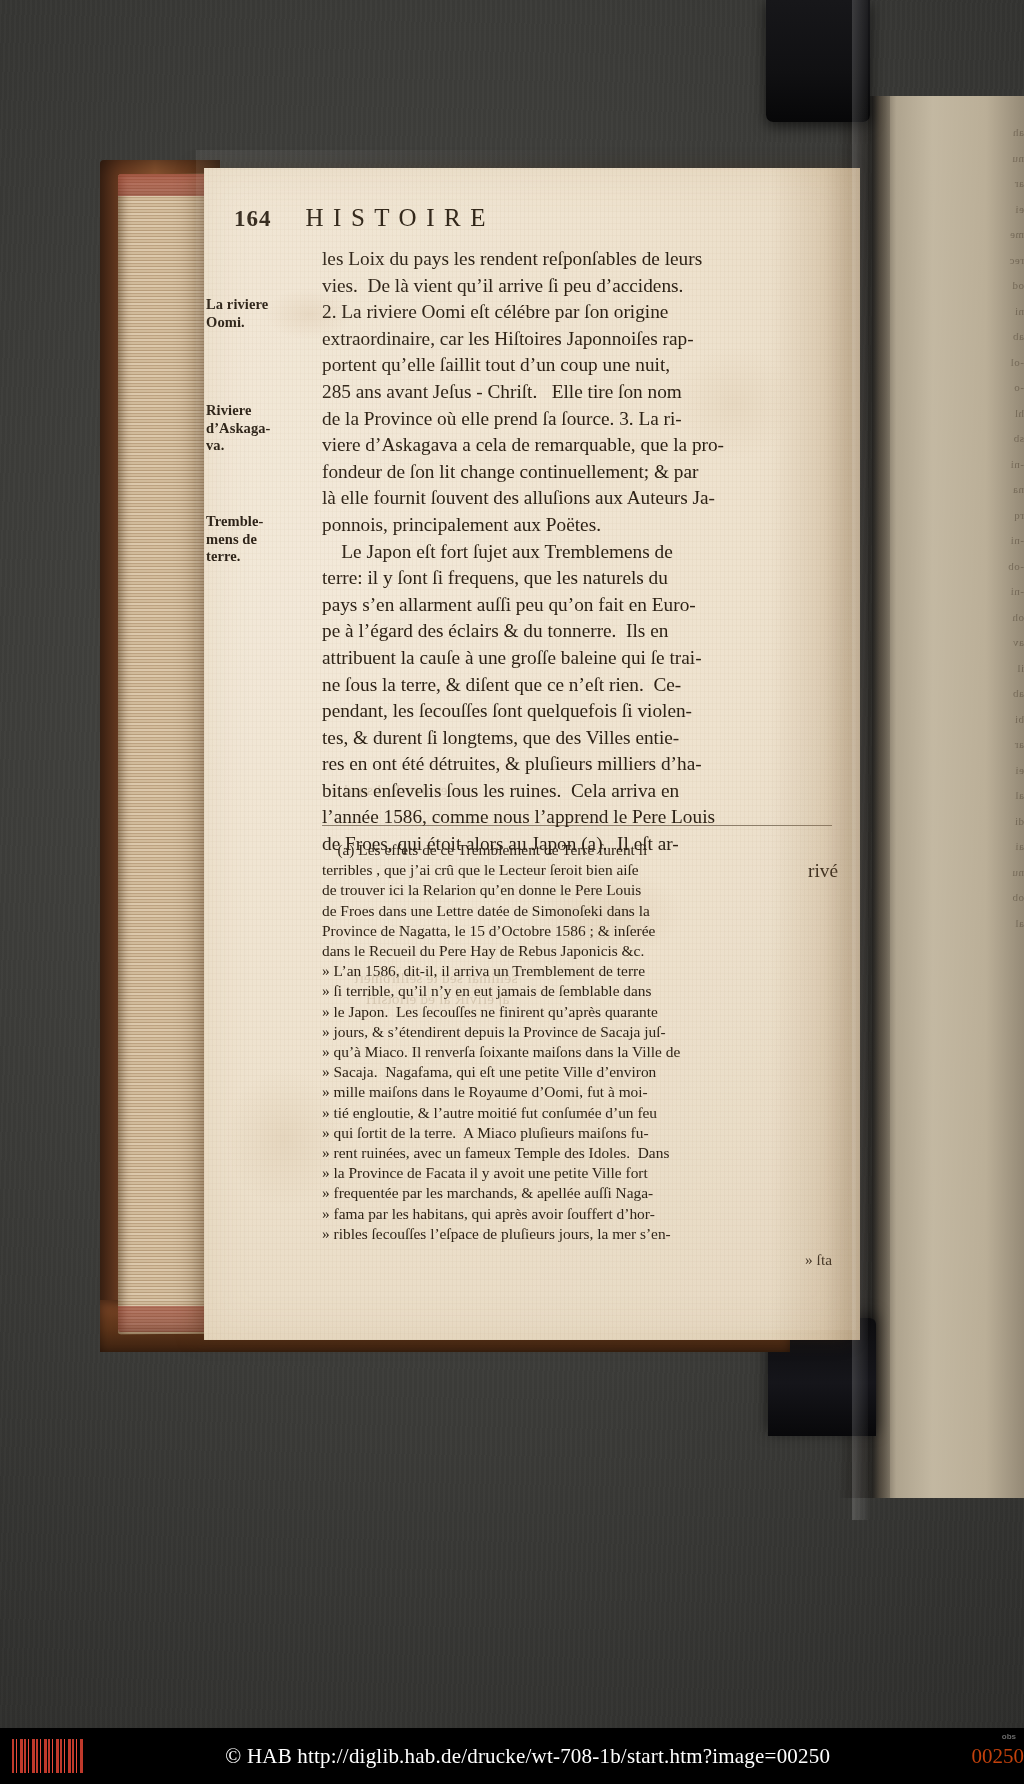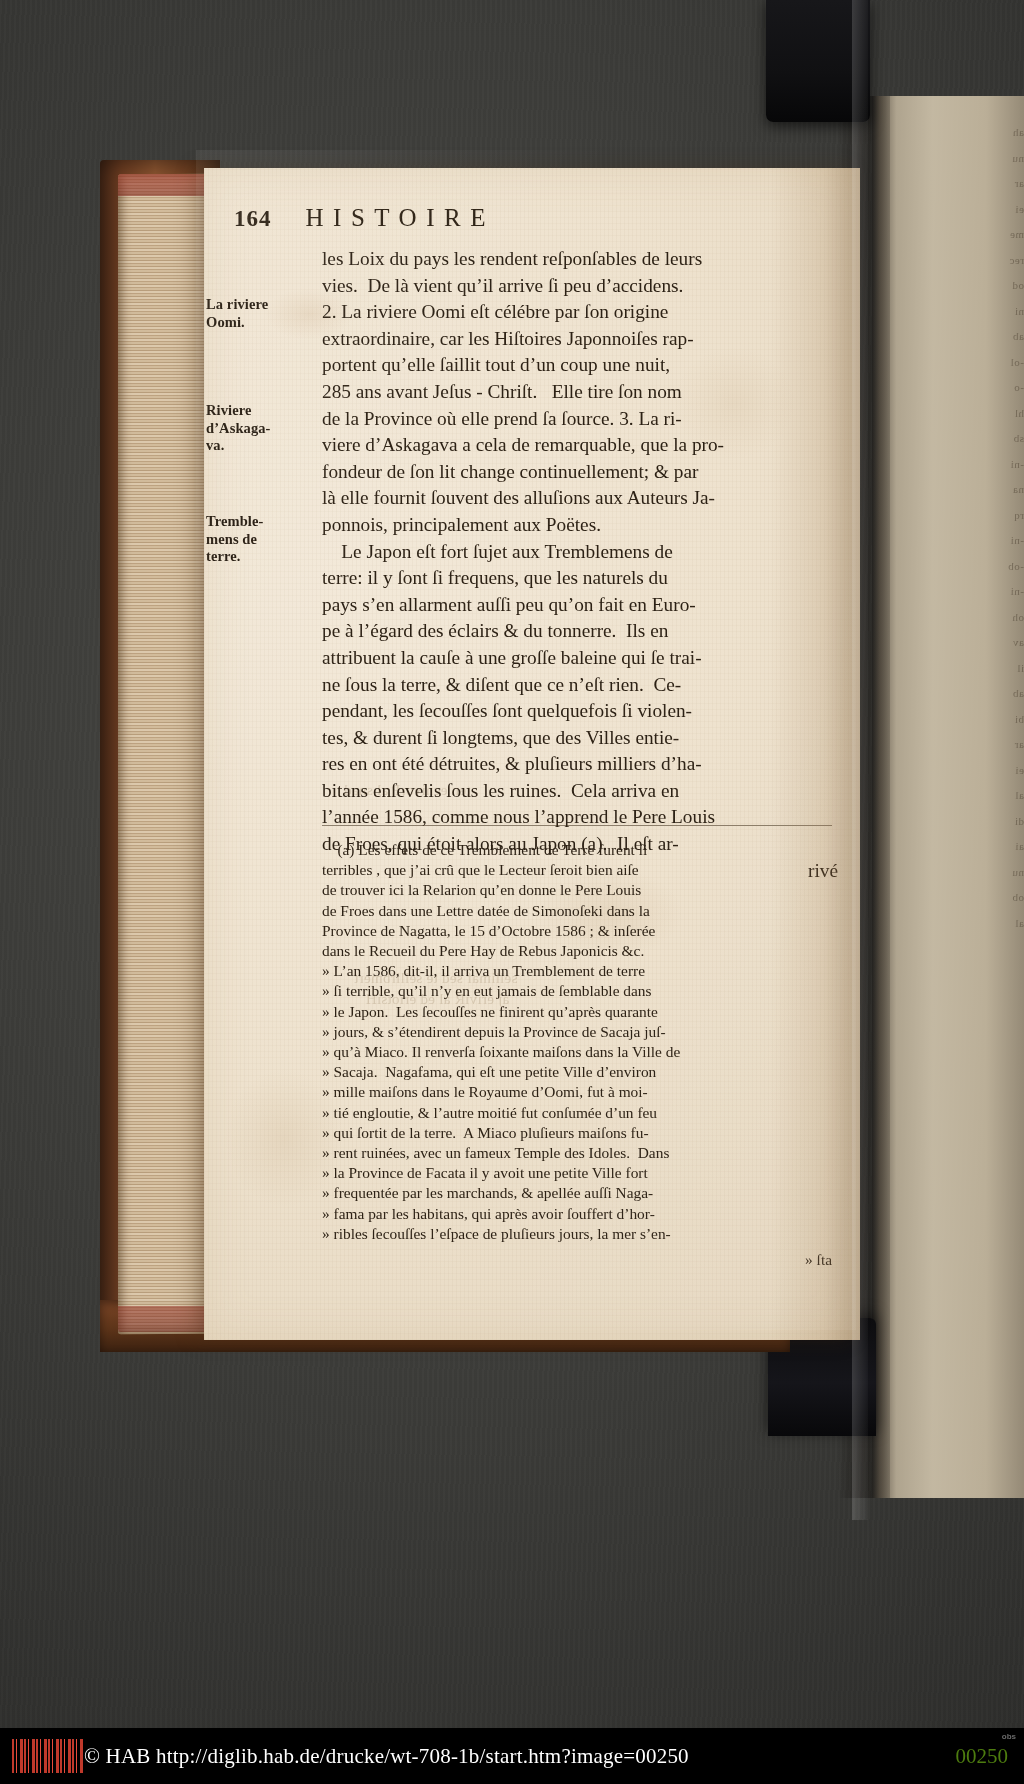"© HAB" #wm-text { text-align: left -> center }
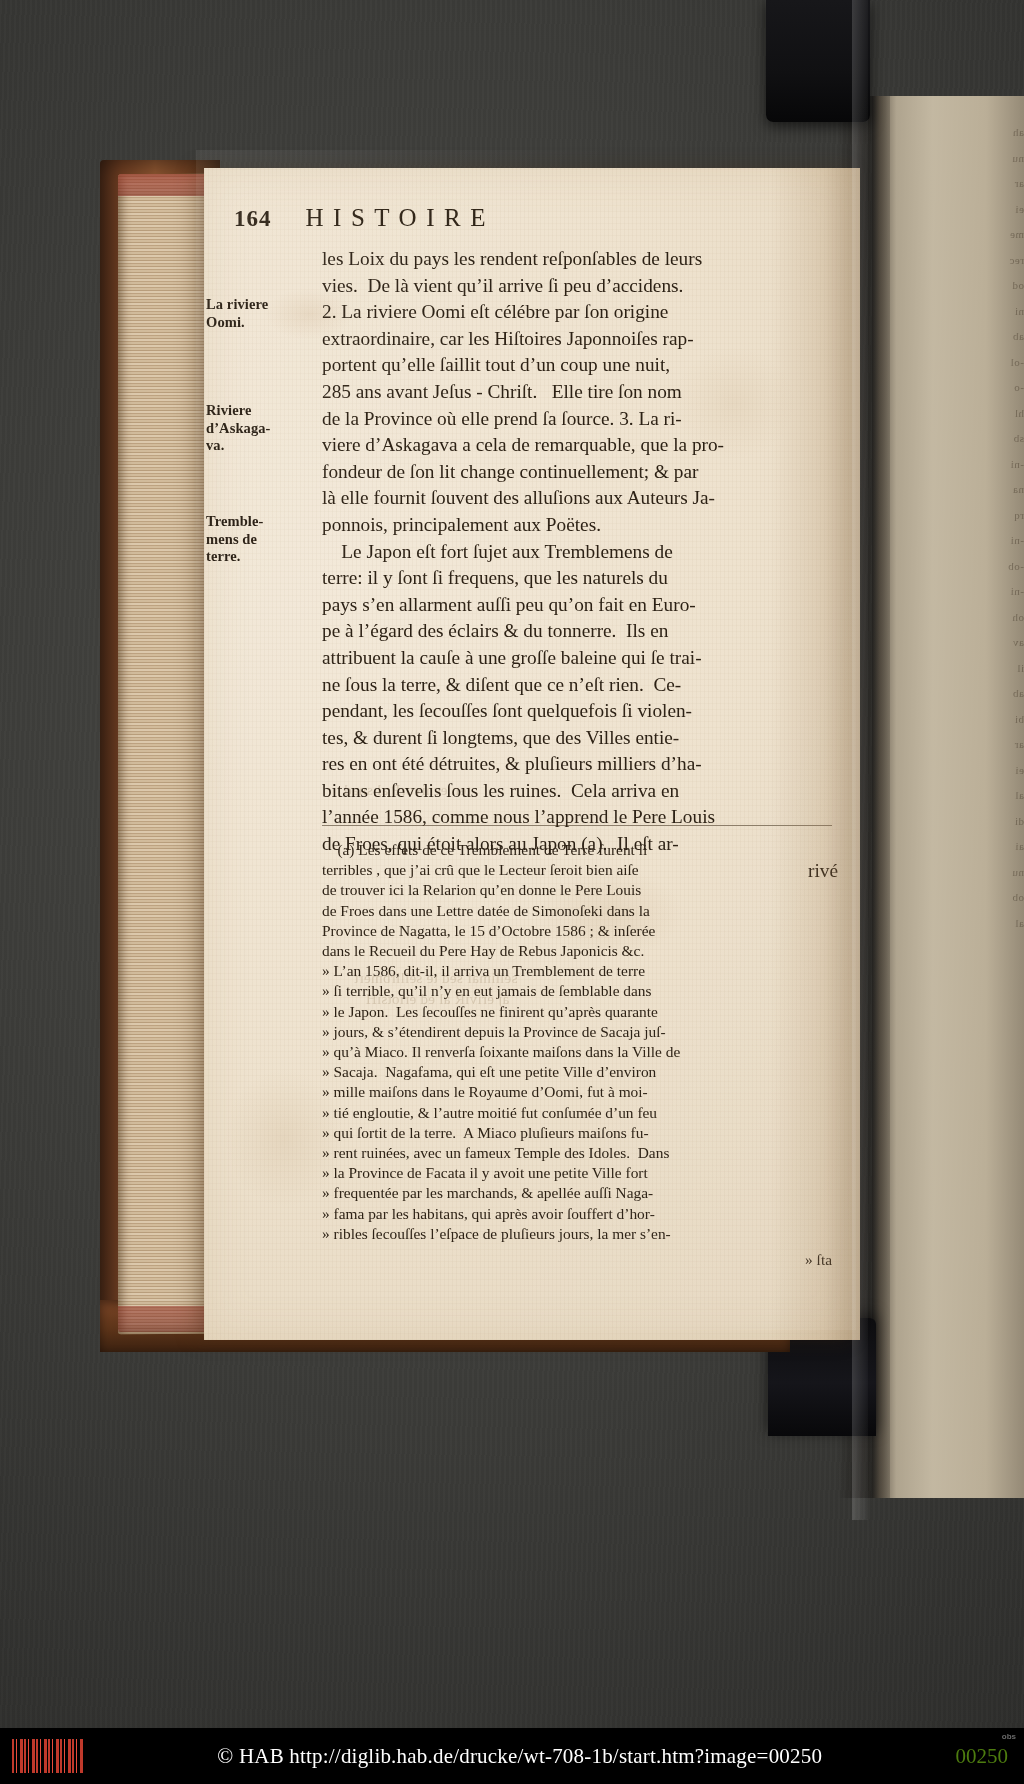"00250" #wm-num { color: #4d7c0f -> #c2410c; margin-right: 16px -> none }
